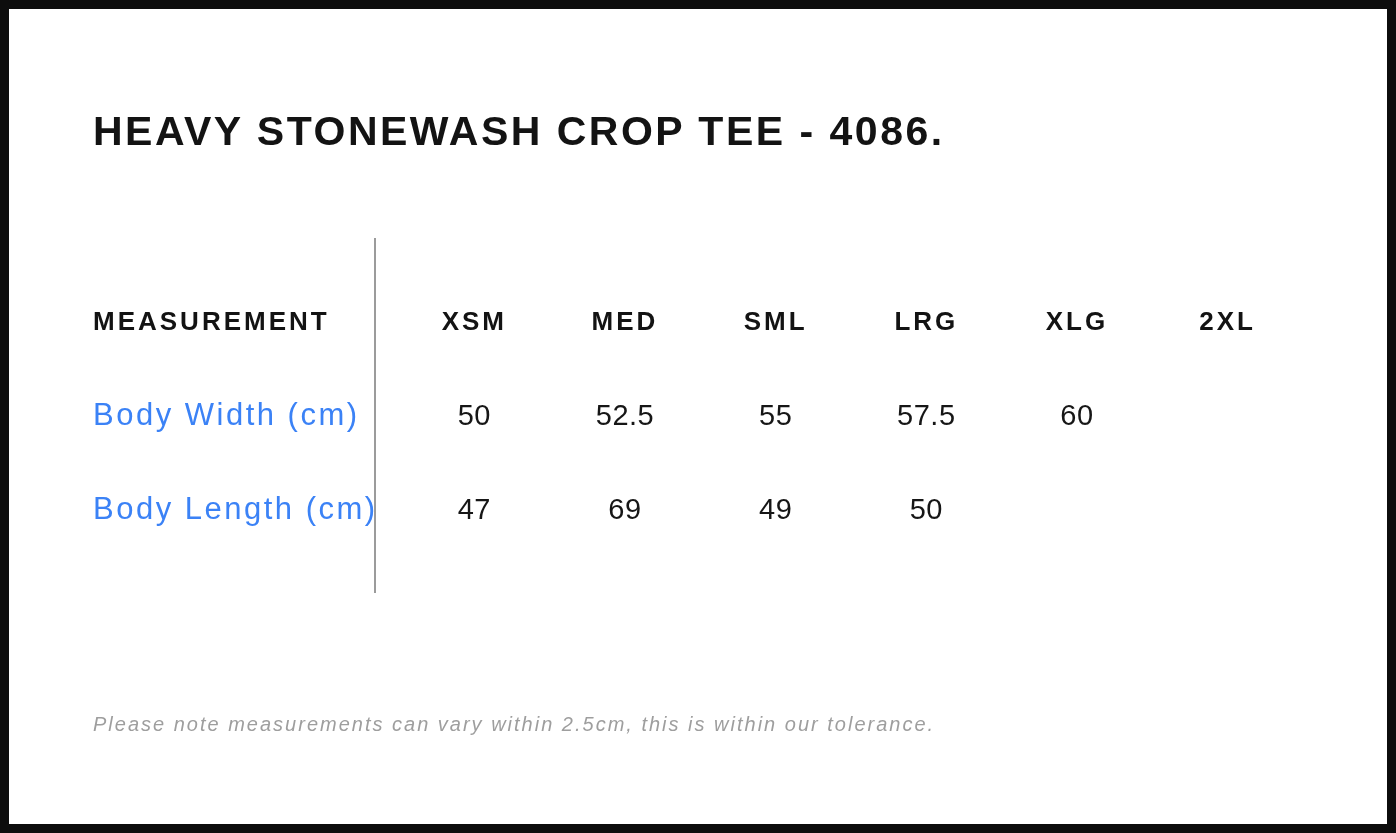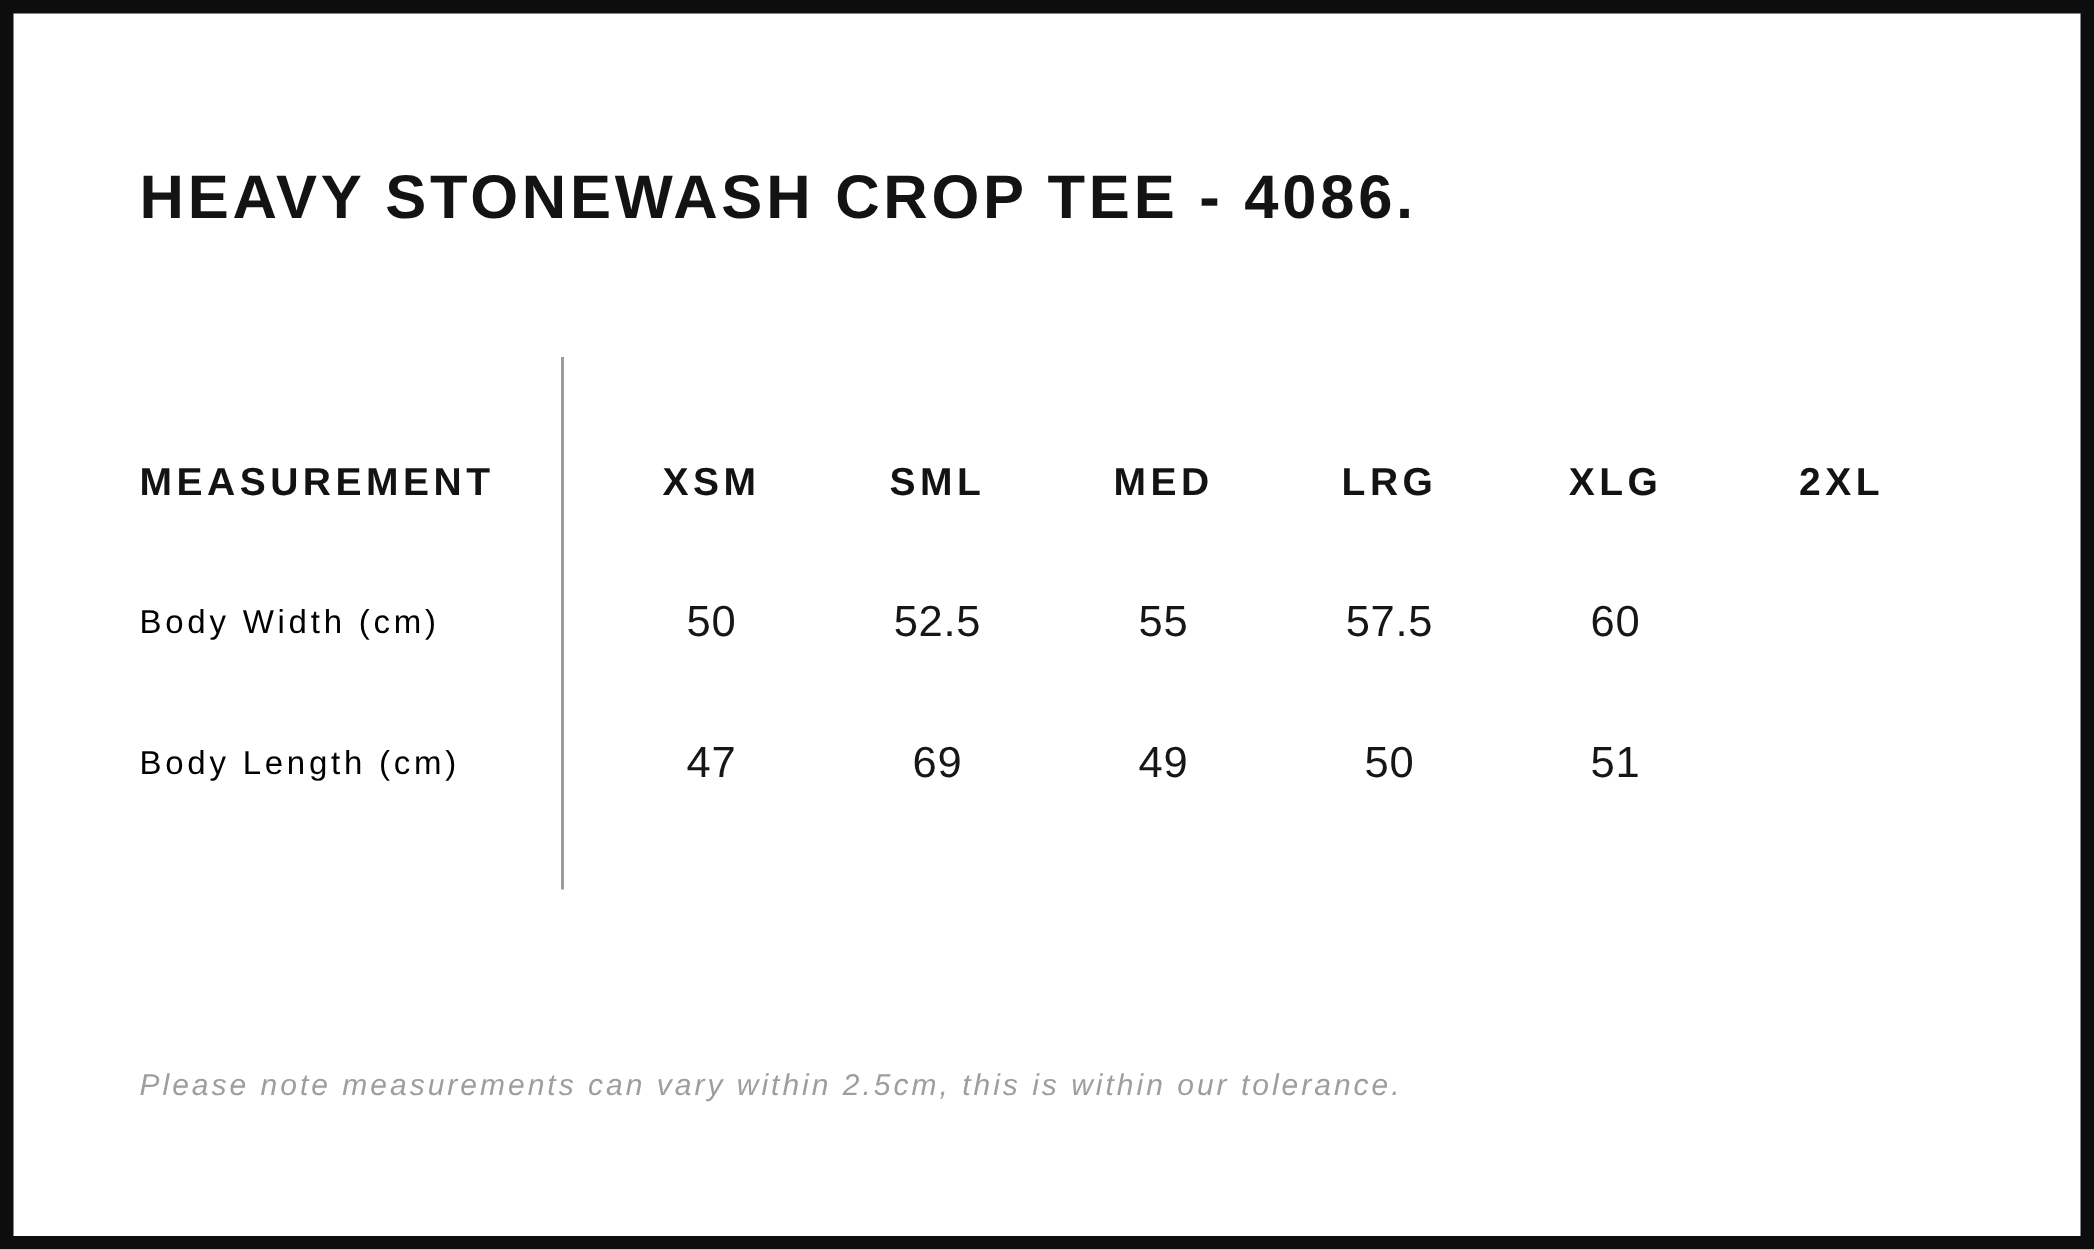"SML" div.cell { order: before "MED" -> after "MED" }
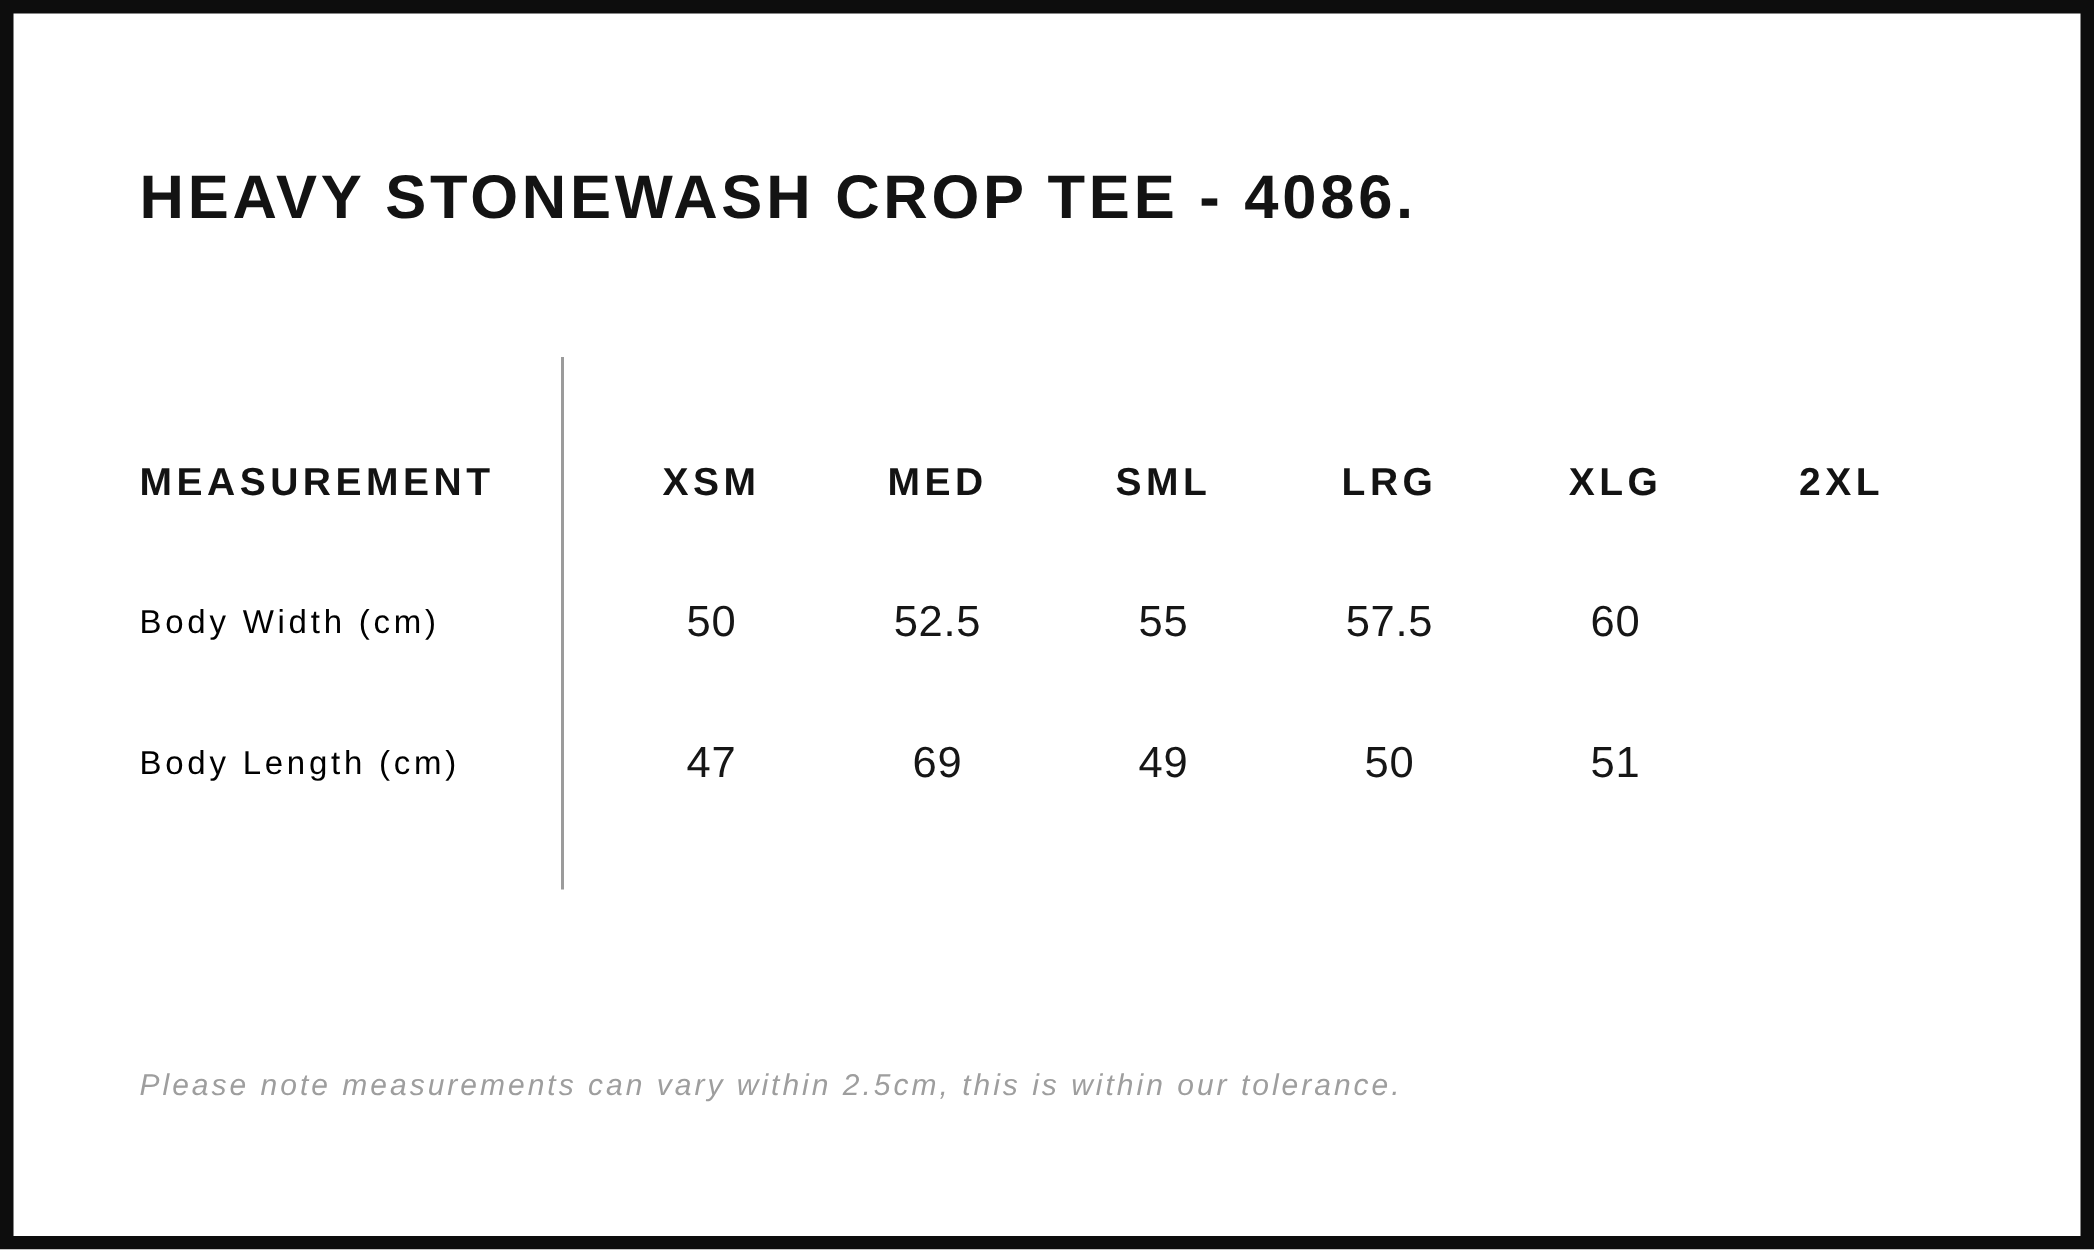"Body Width (cm)" .rowlabel-cell { color: #000000 -> #3b82f6; font-size: 22px -> 31px }
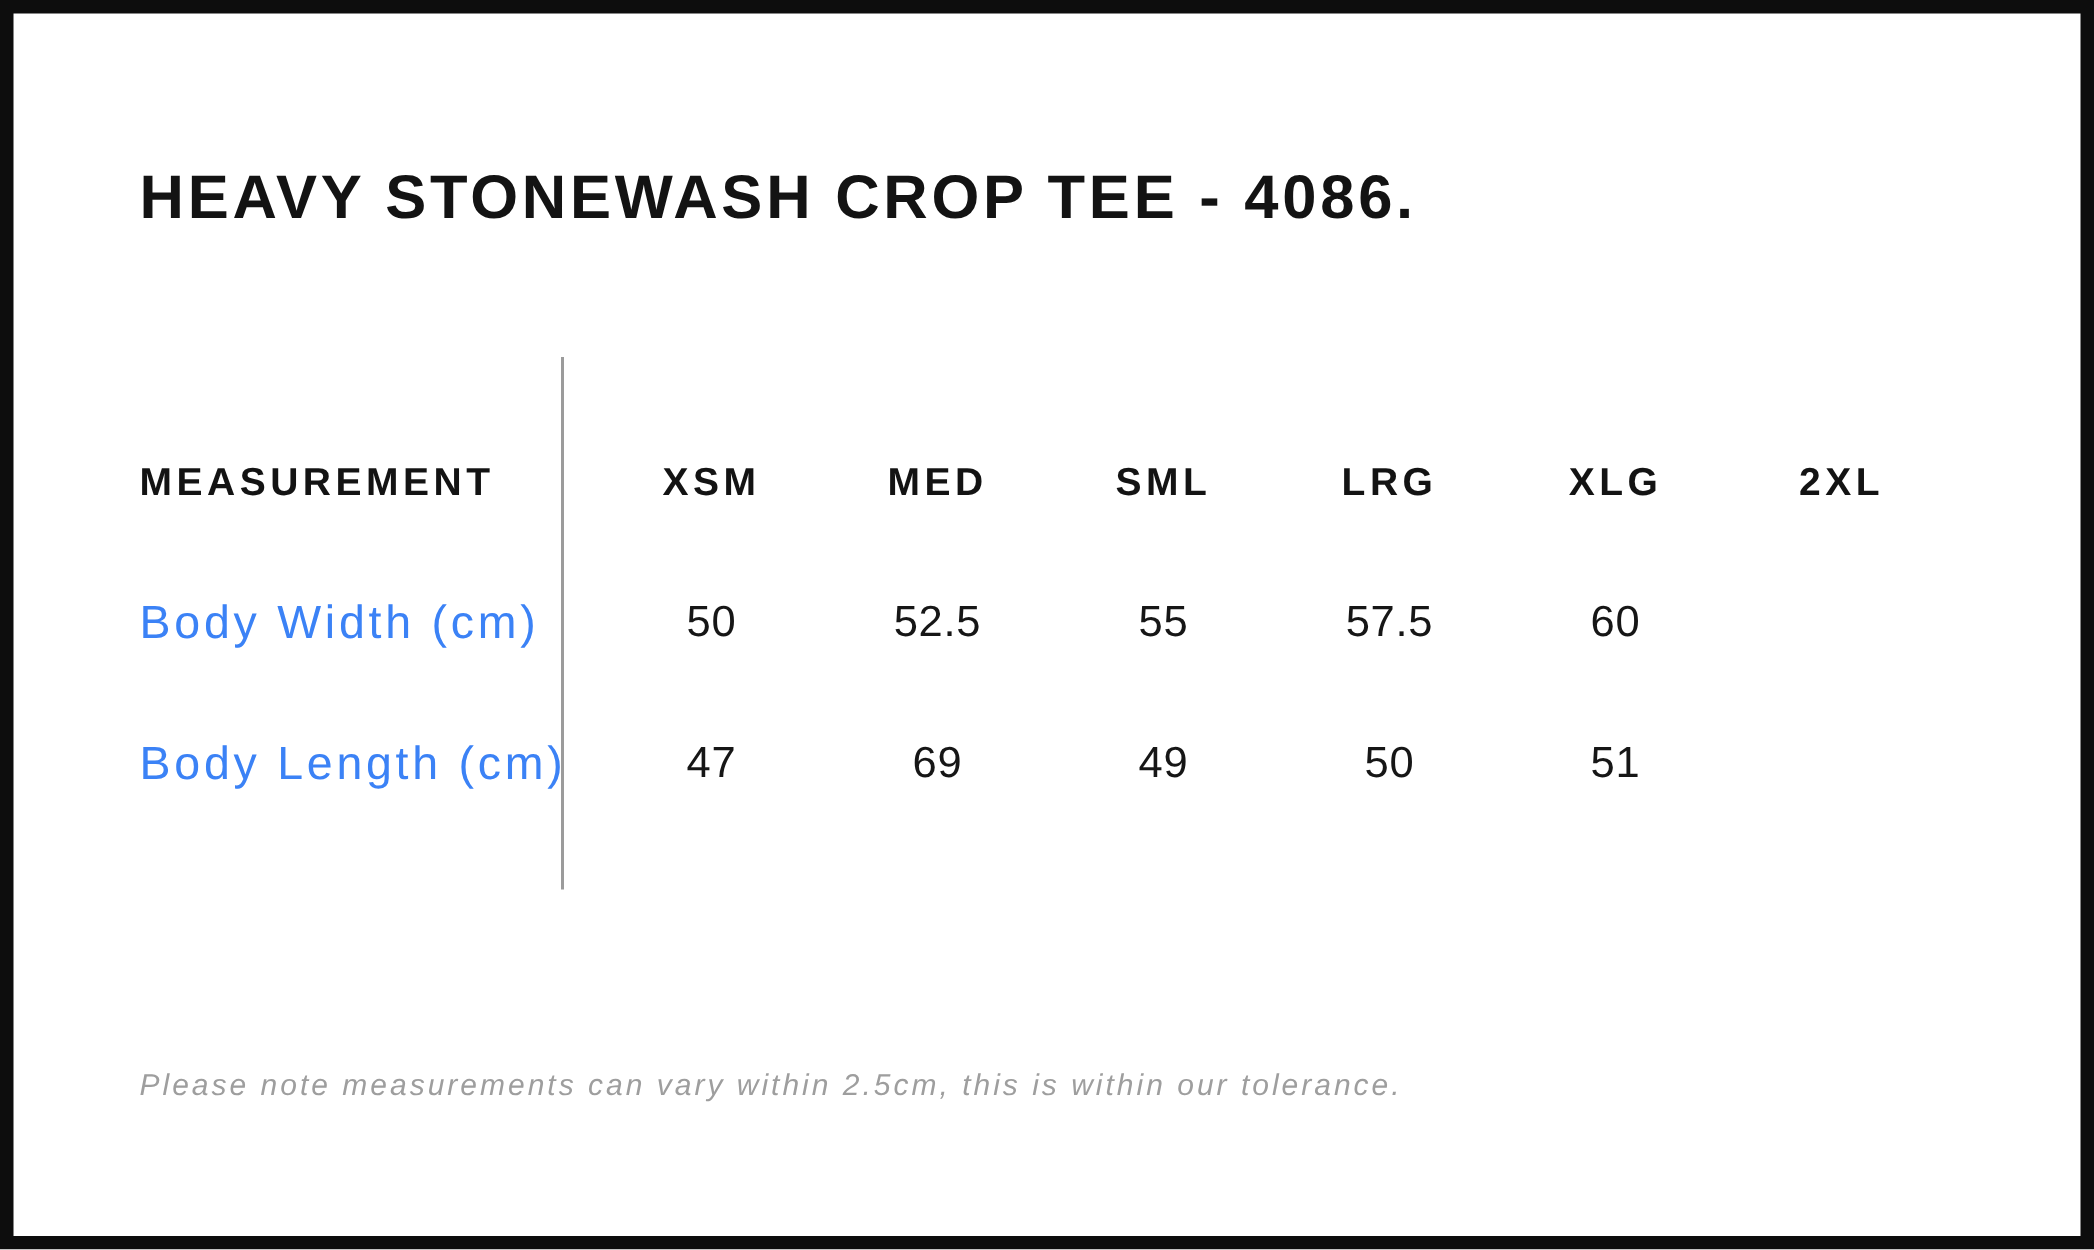"51" div.cell { html: <div>51</div> -> none }
